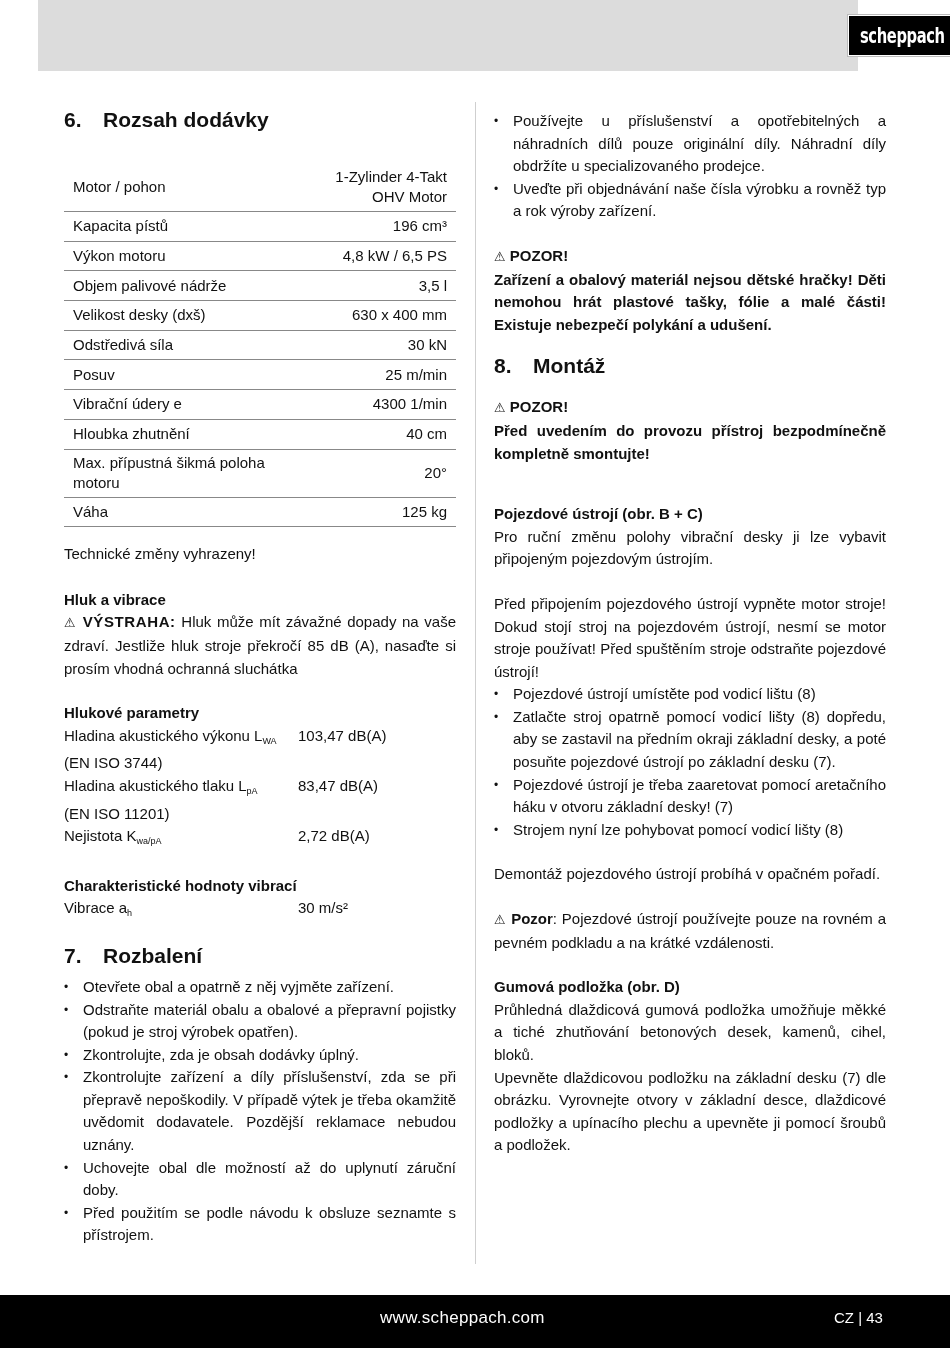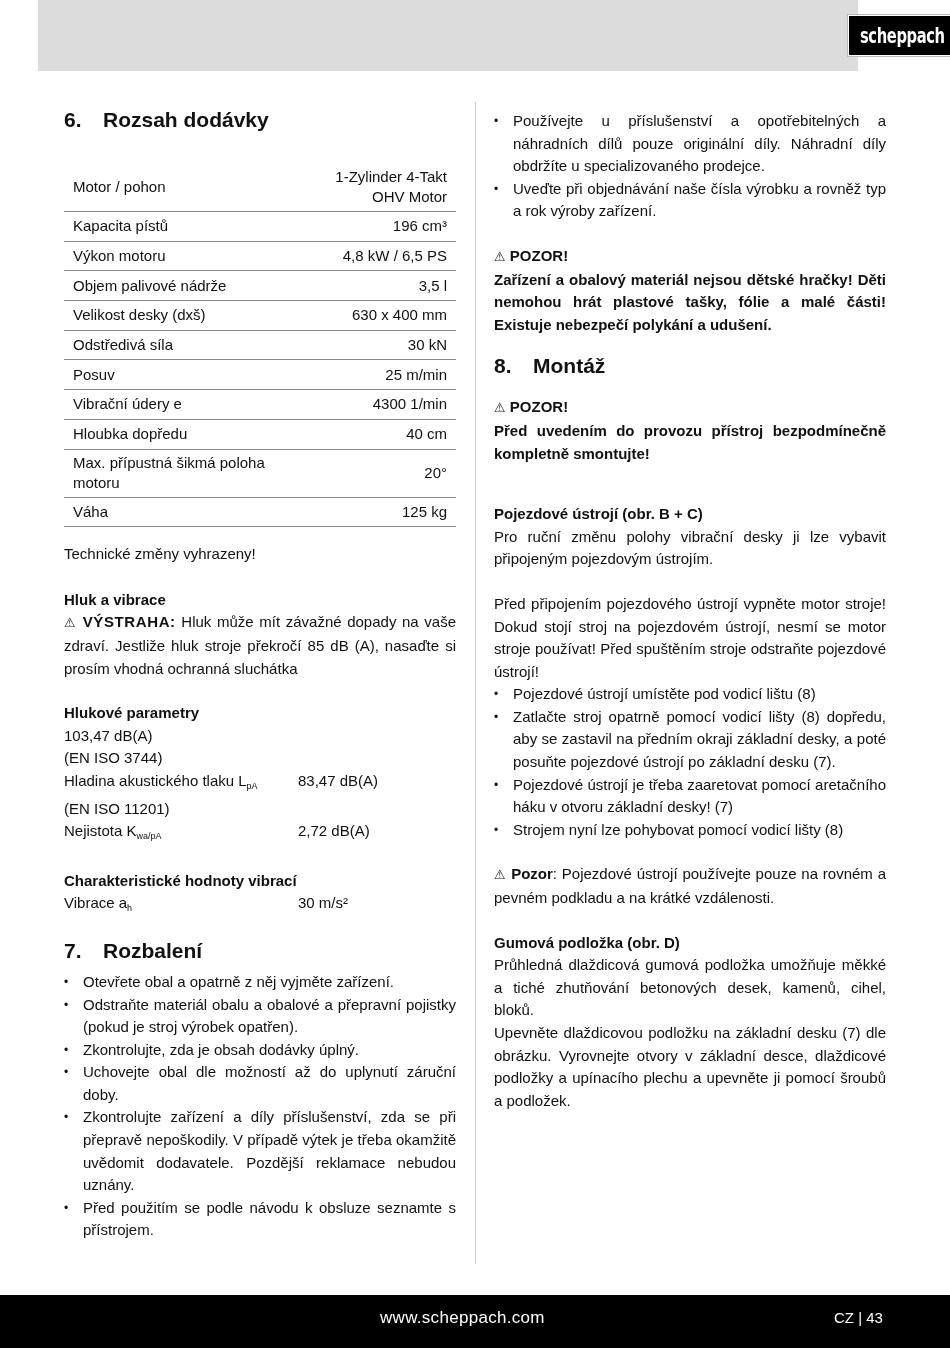"Hloubka dopředu" span.k { text: dopředu -> zhutnění }
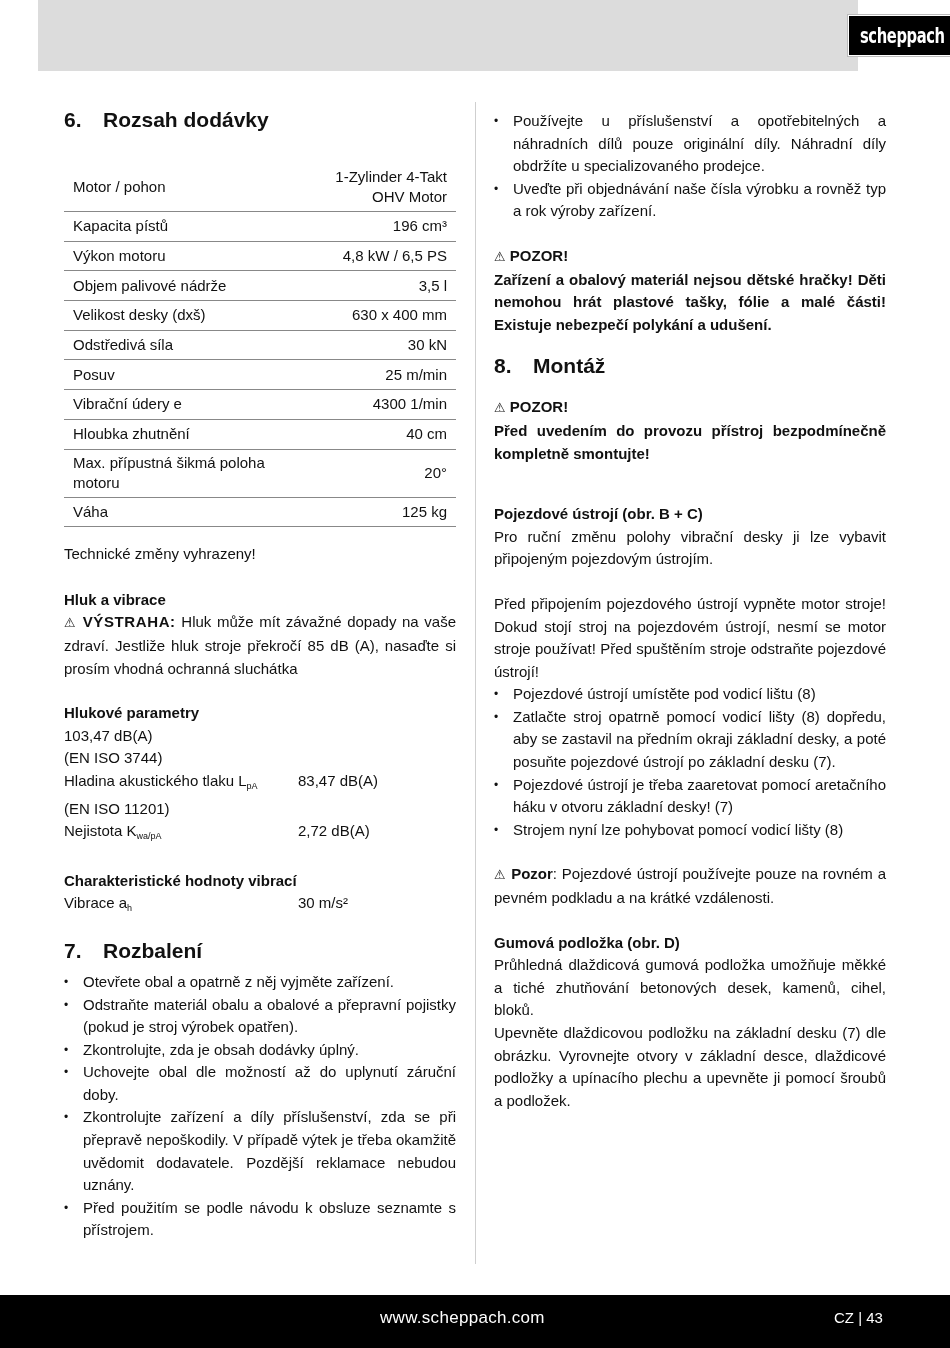"Hladina akustického výkonu LWA" span.k { html: none -> <span><span>Hladina akustického výkonu L</span><sub>WA</sub></span> }
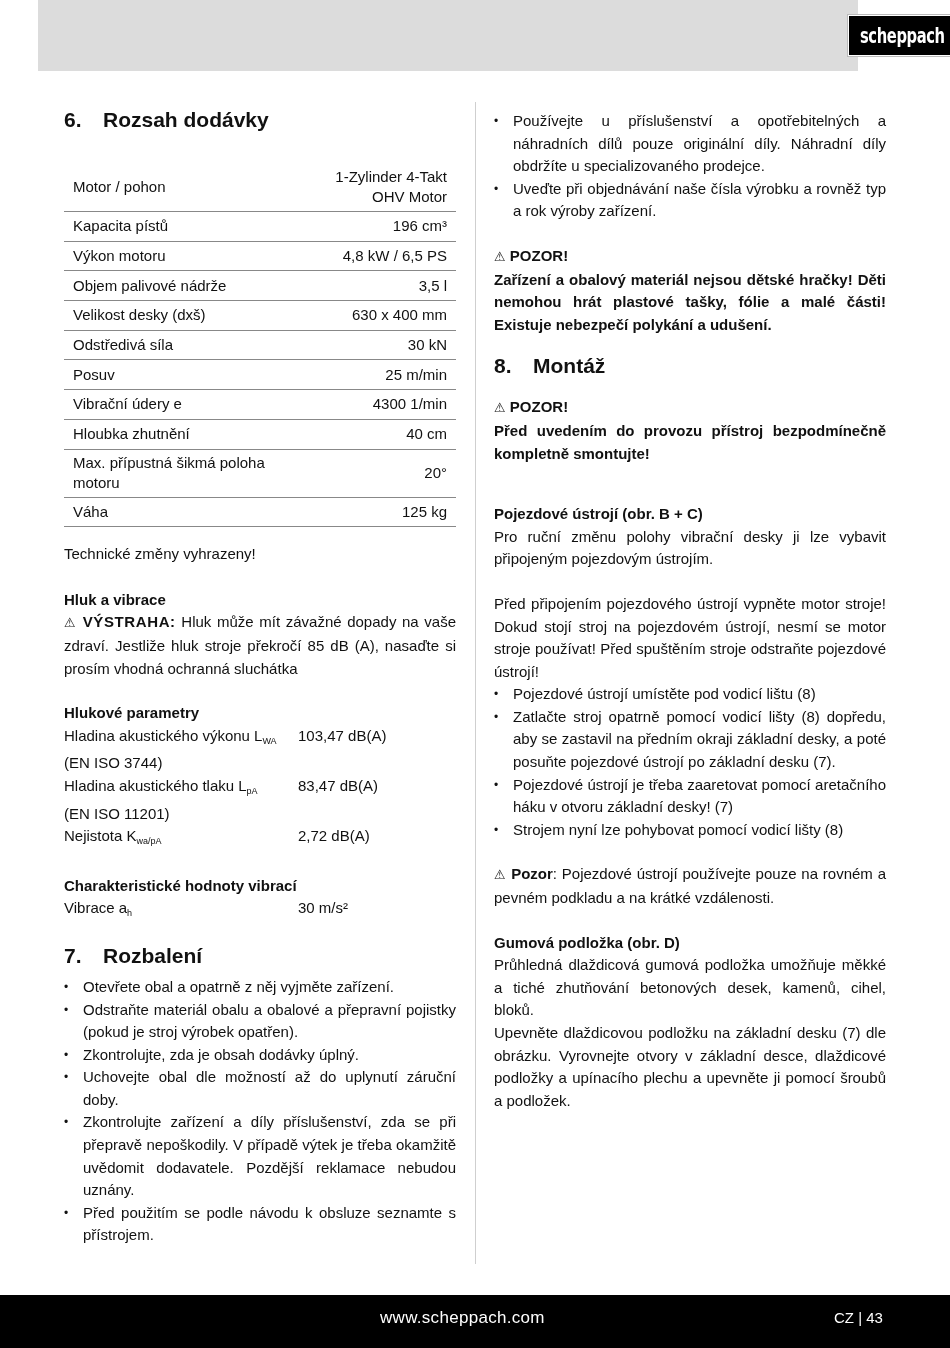"Demontáž pojezdového ústrojí probíhá v" p.p { html: none -> <p>Demontáž pojezdového ústrojí probíhá v opačném pořadí.</p> }
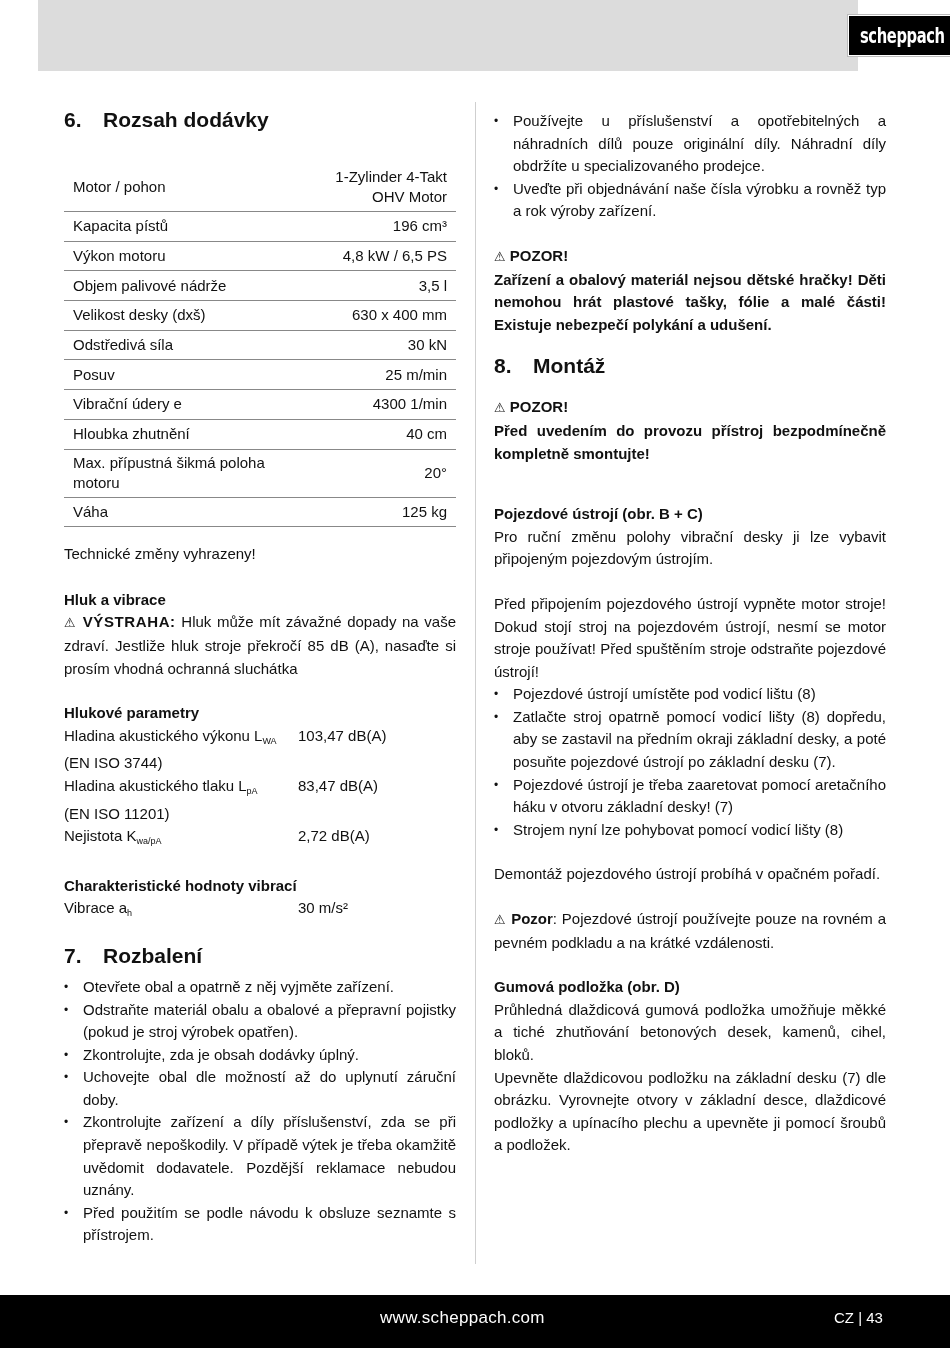"Uchovejte obal dle možností až" li { order: before "Zkontrolujte zařízení a díly" -> after "Zkontrolujte zařízení a díly" }
